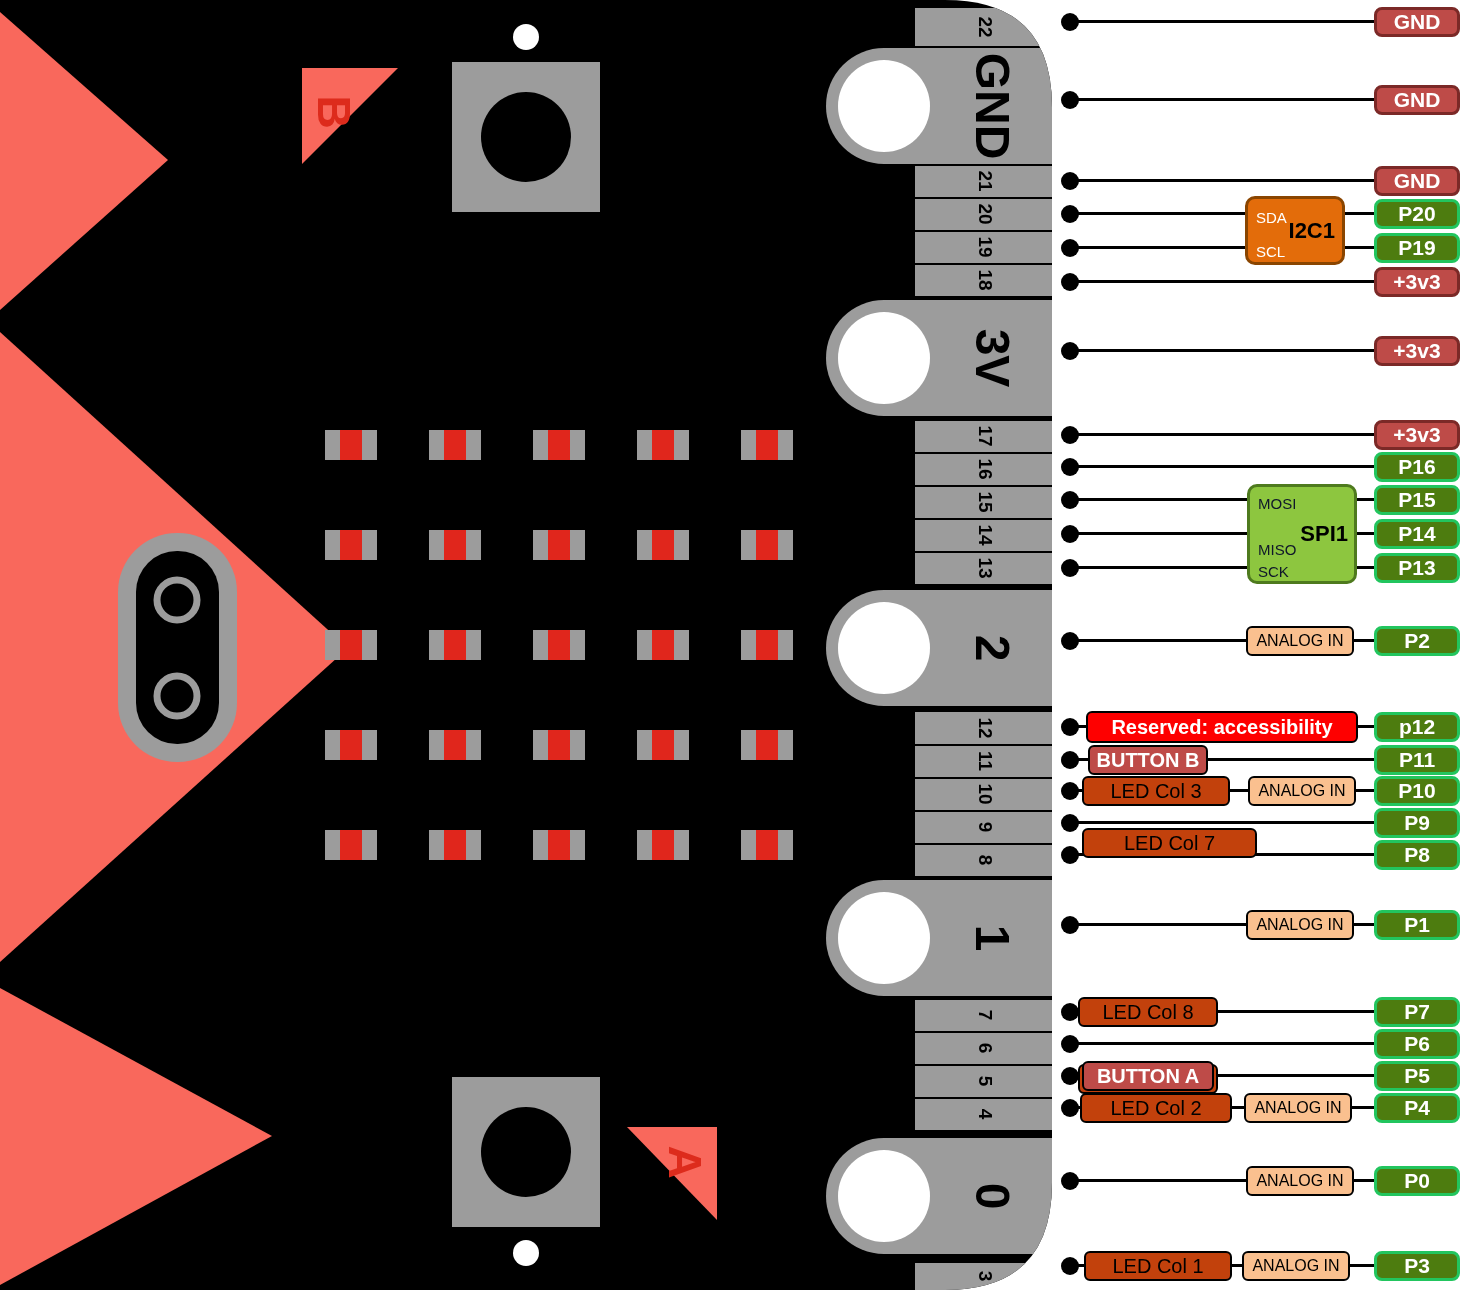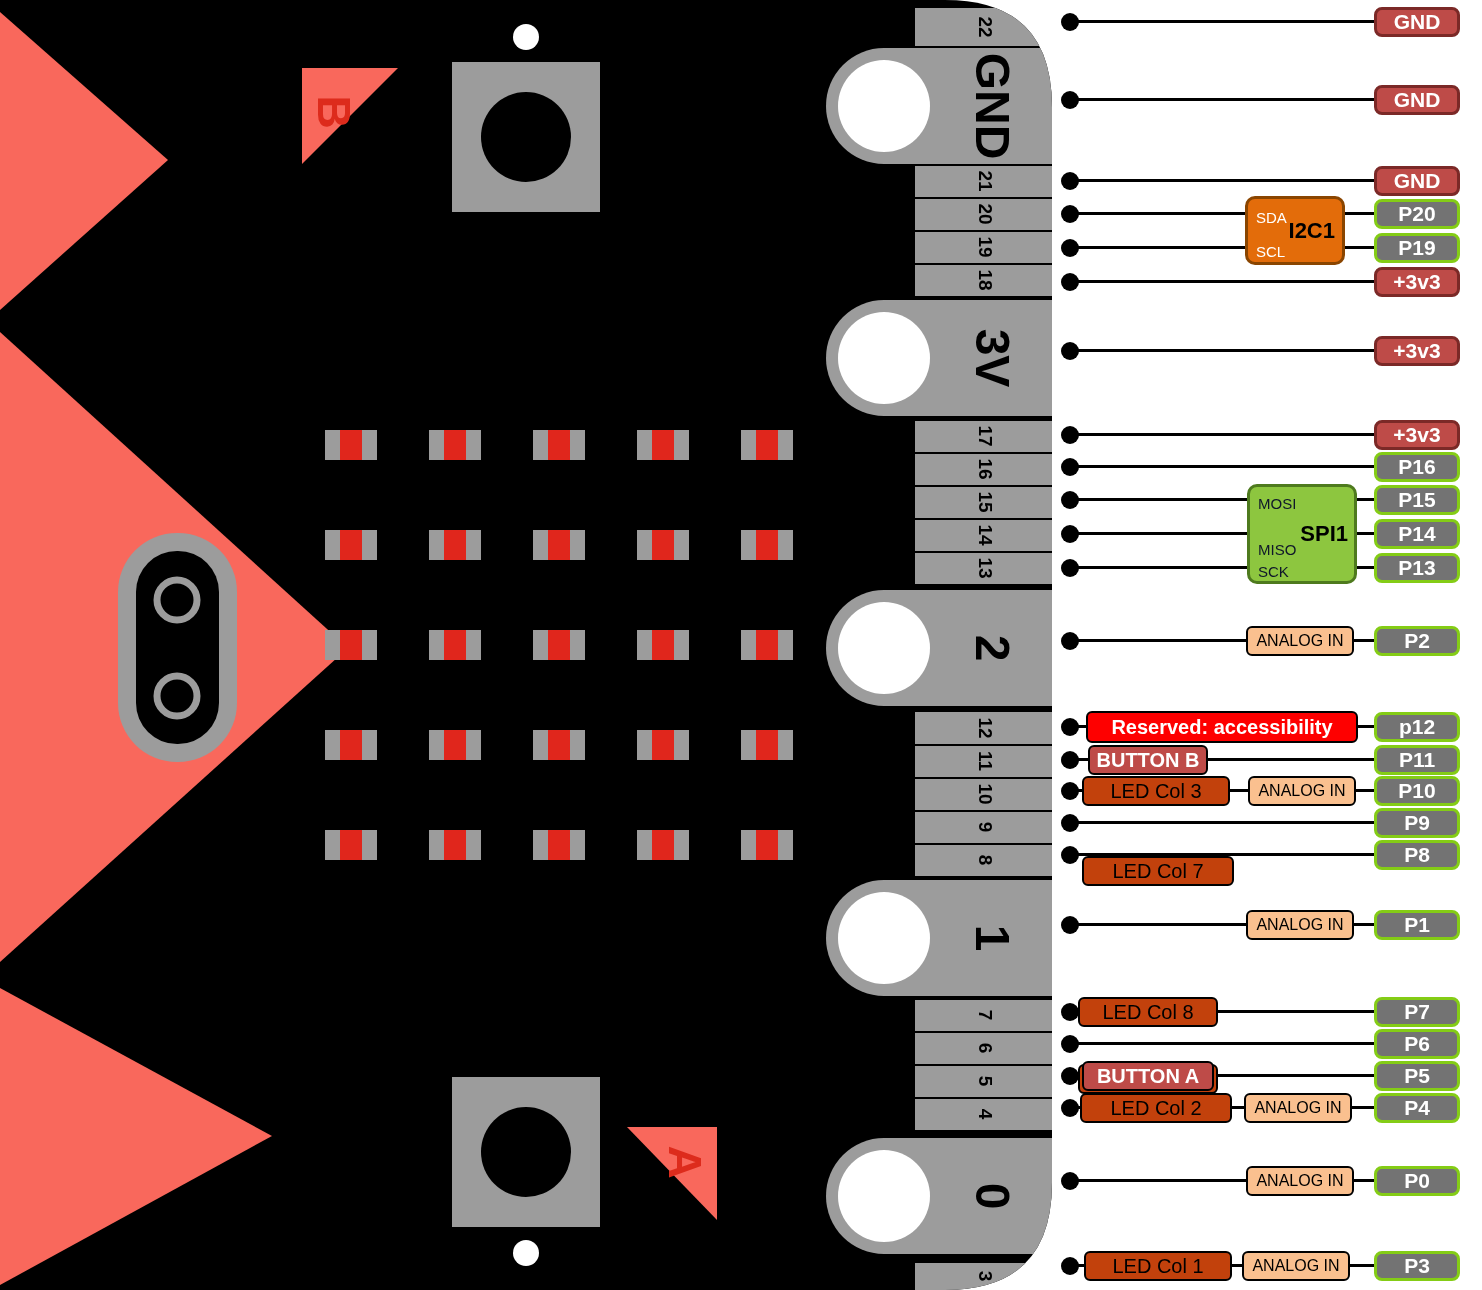"P20" .pin-gpio { background: #737373 -> #4d7c0f; border: 3px solid #84cc16 -> 3px solid #22c55e }
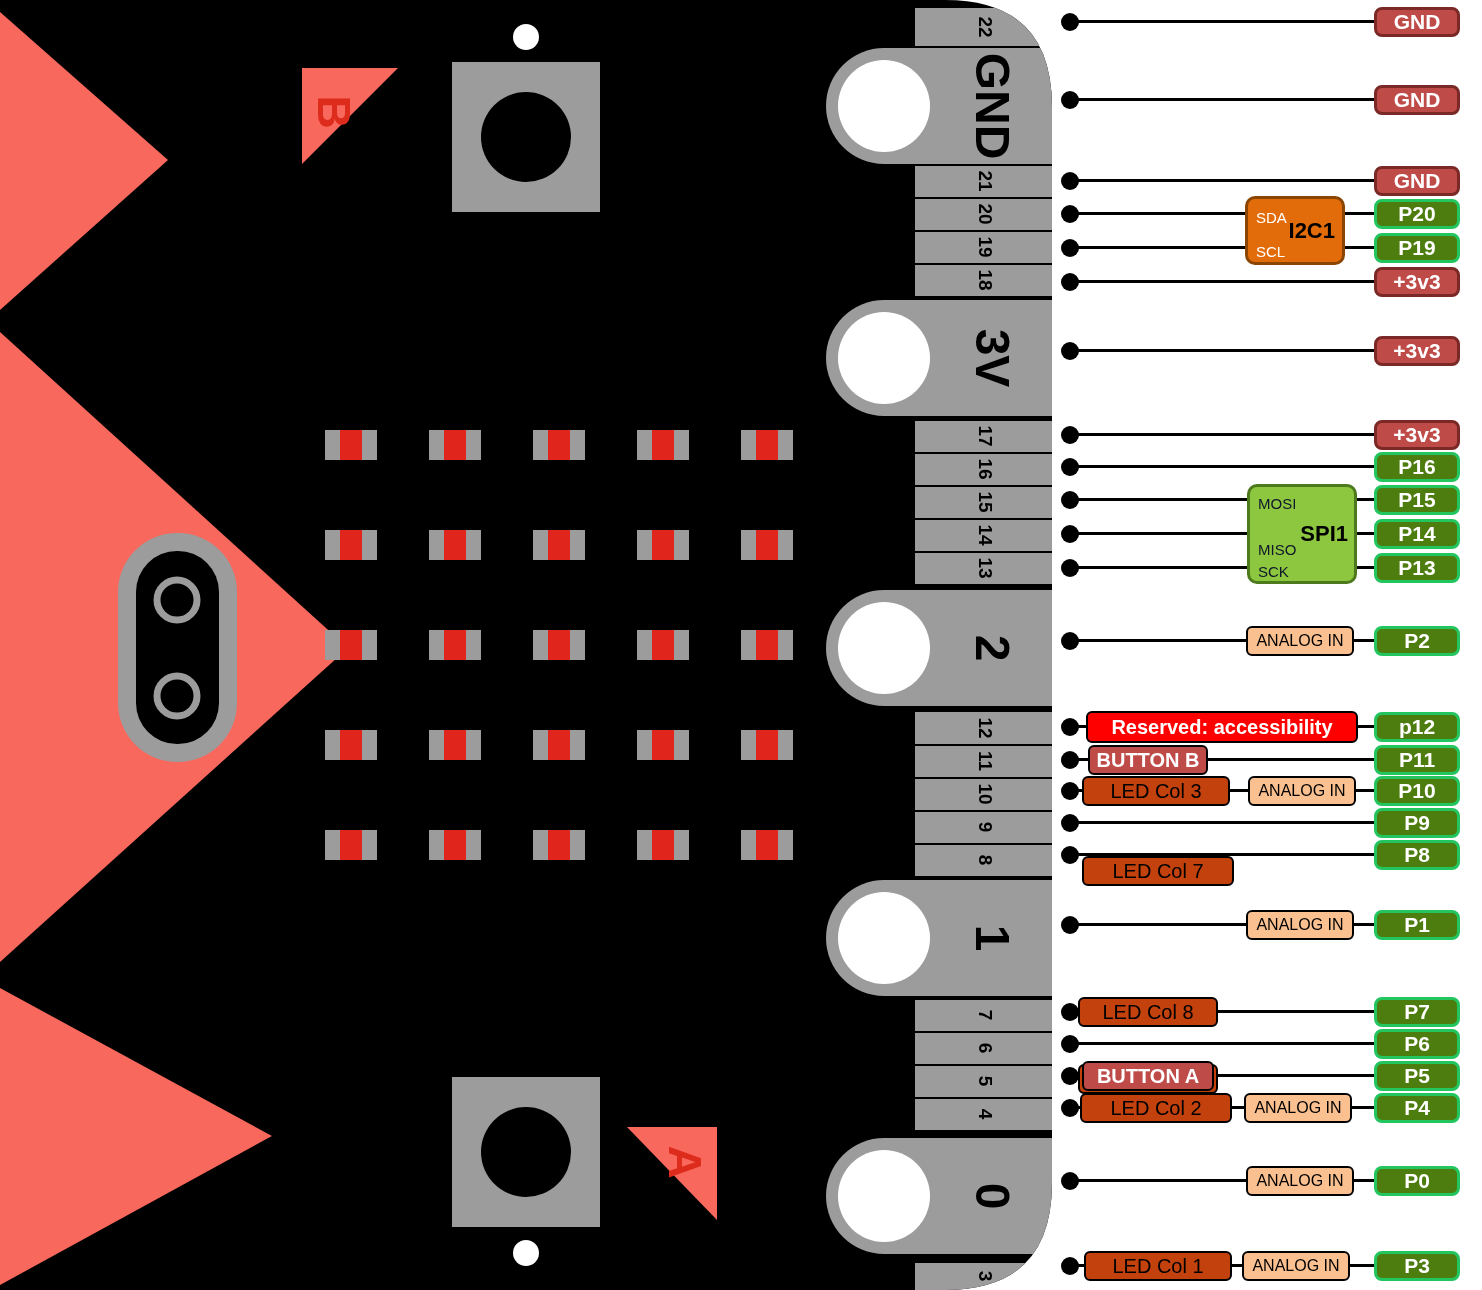"LED Col 7" div.badge { top: 856px -> 828px; width: 152px -> 175px }
